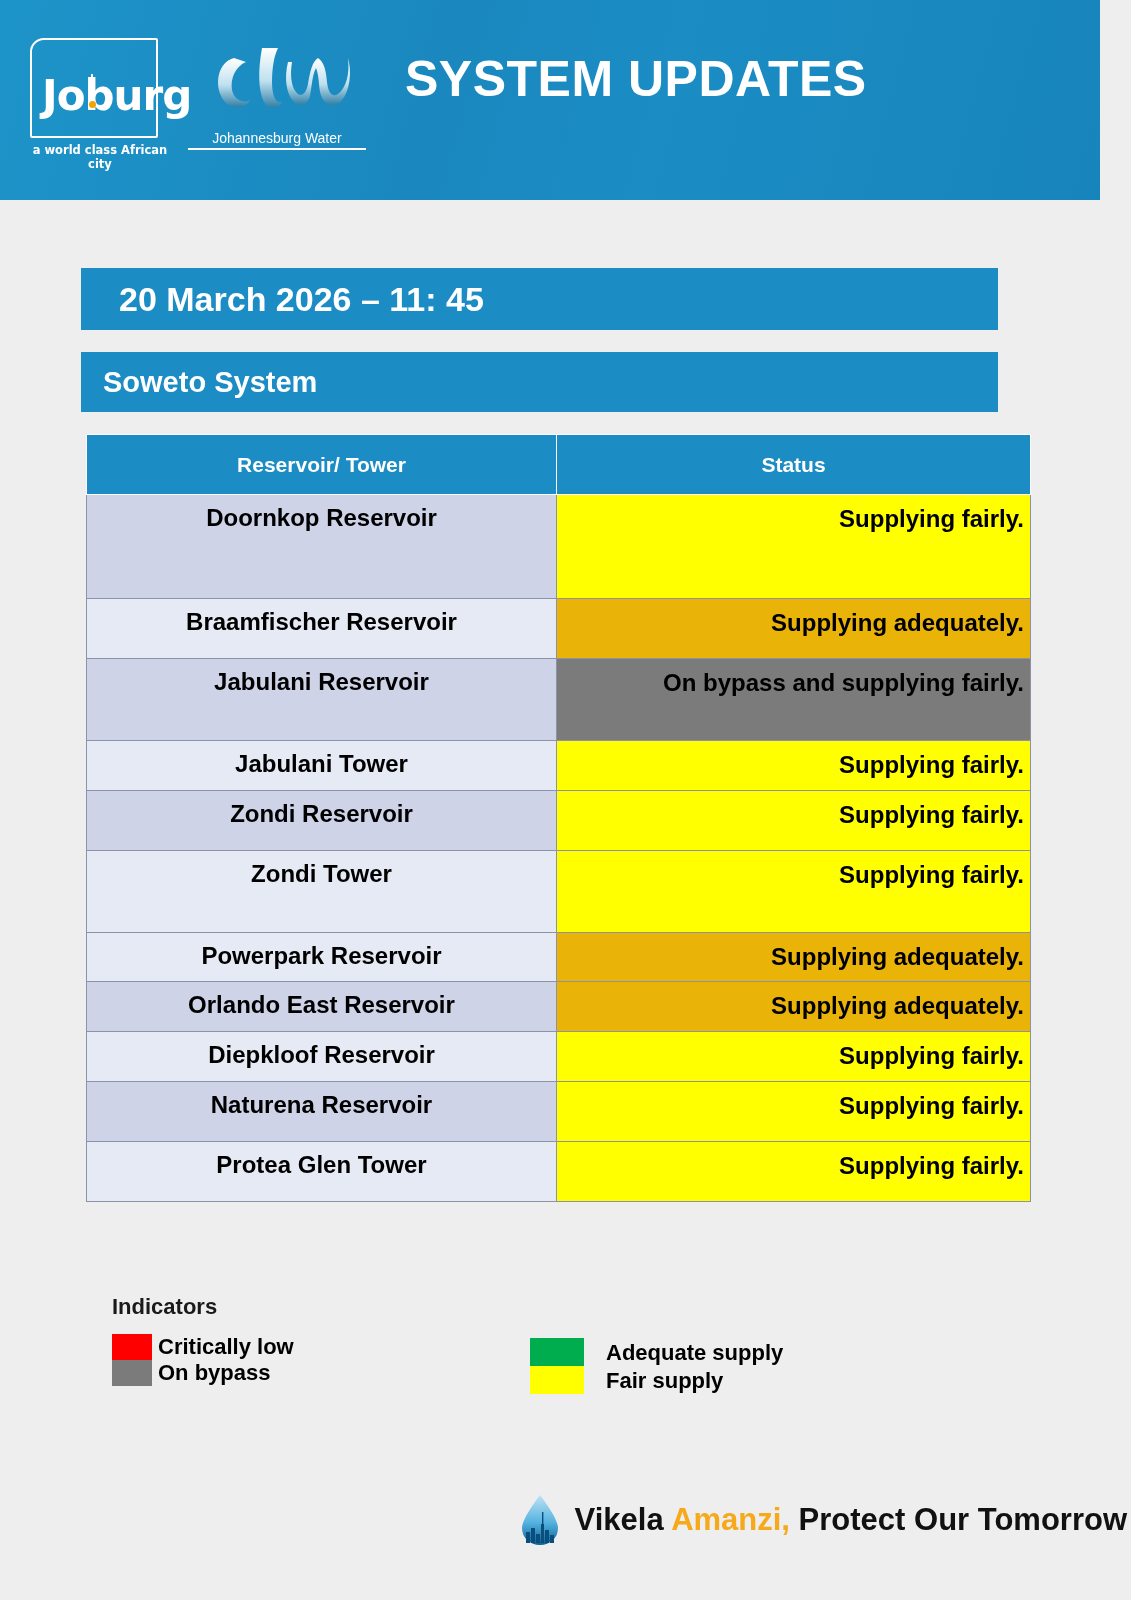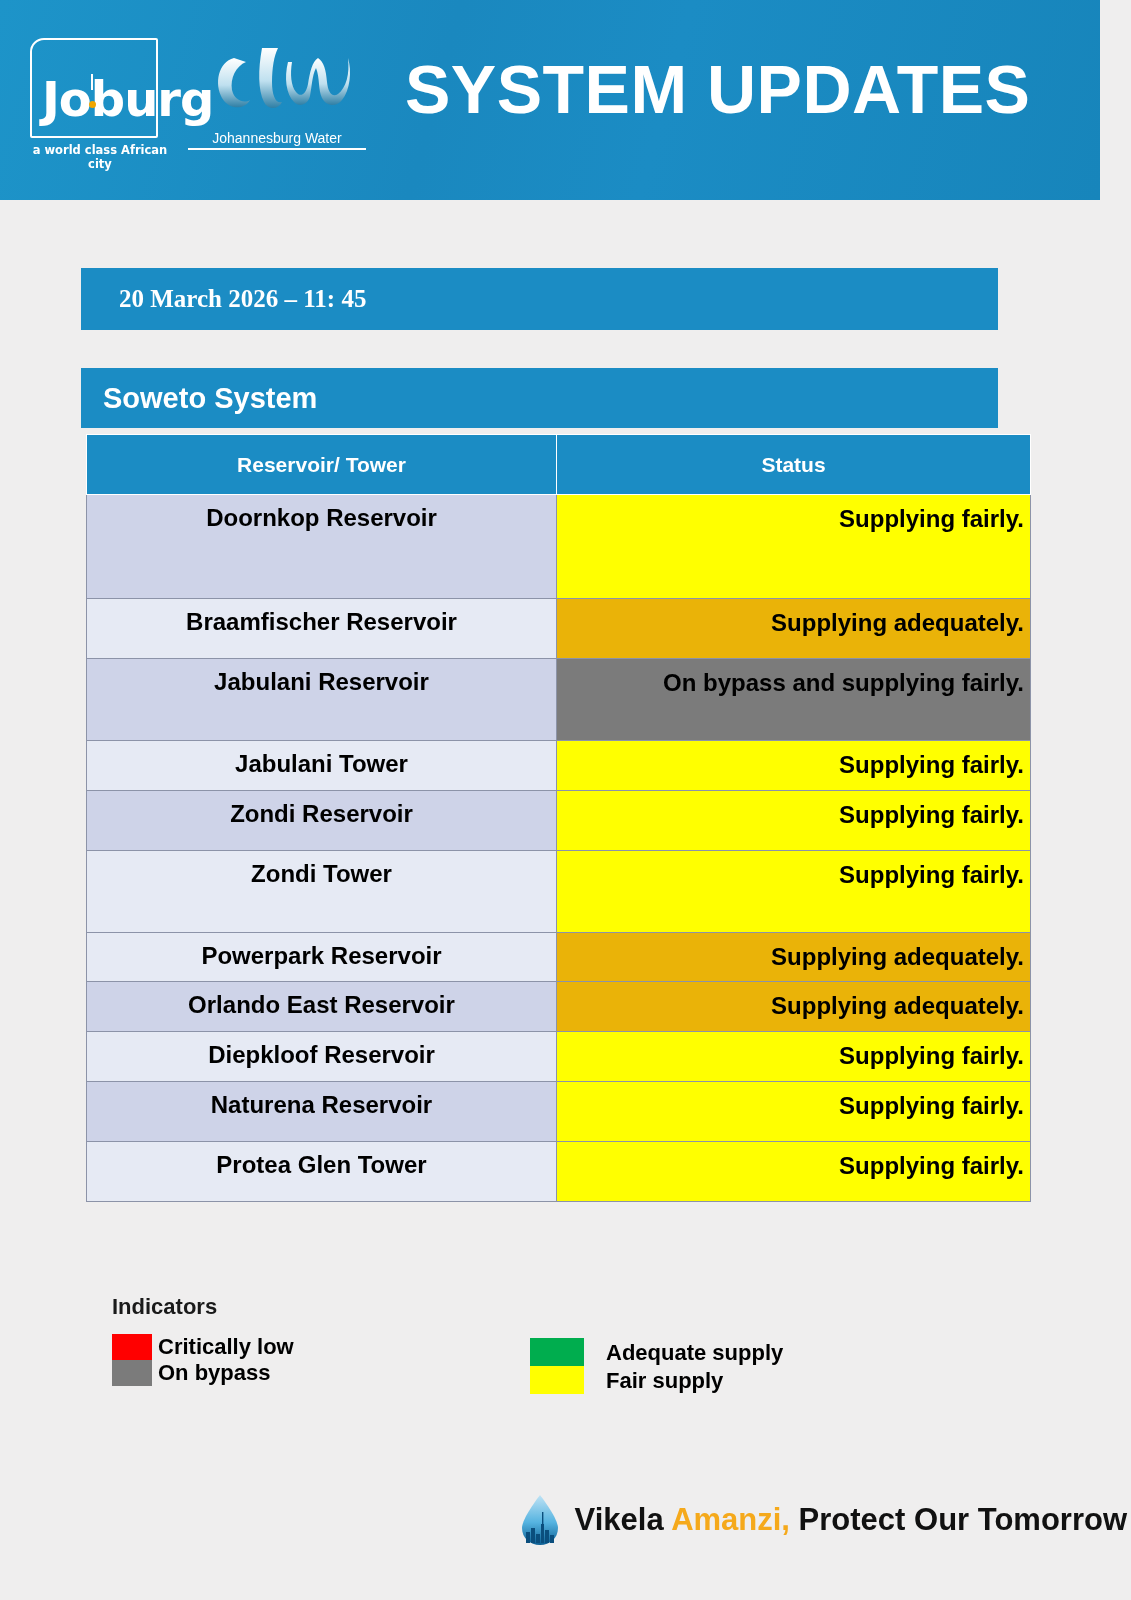"Joburg" .joburg-word { font-size: 48px -> 42px }
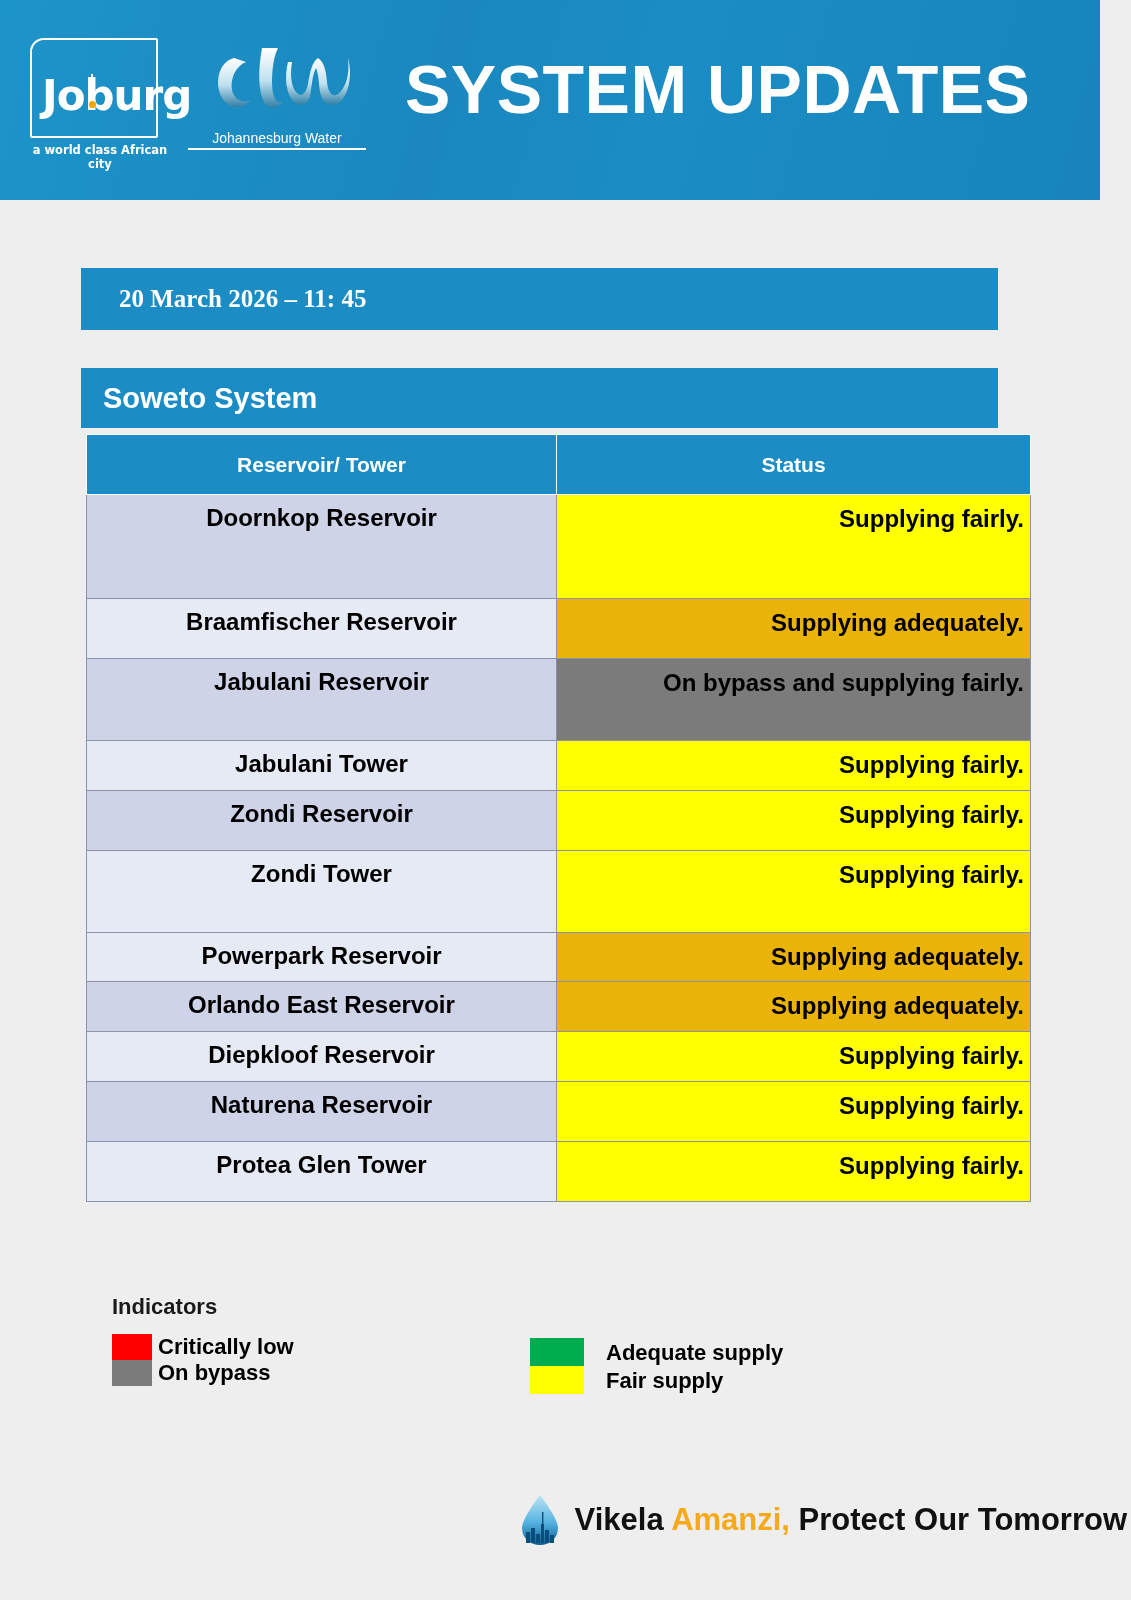"SYSTEM UPDATES" .banner-title { font-size: 68px -> 50px }
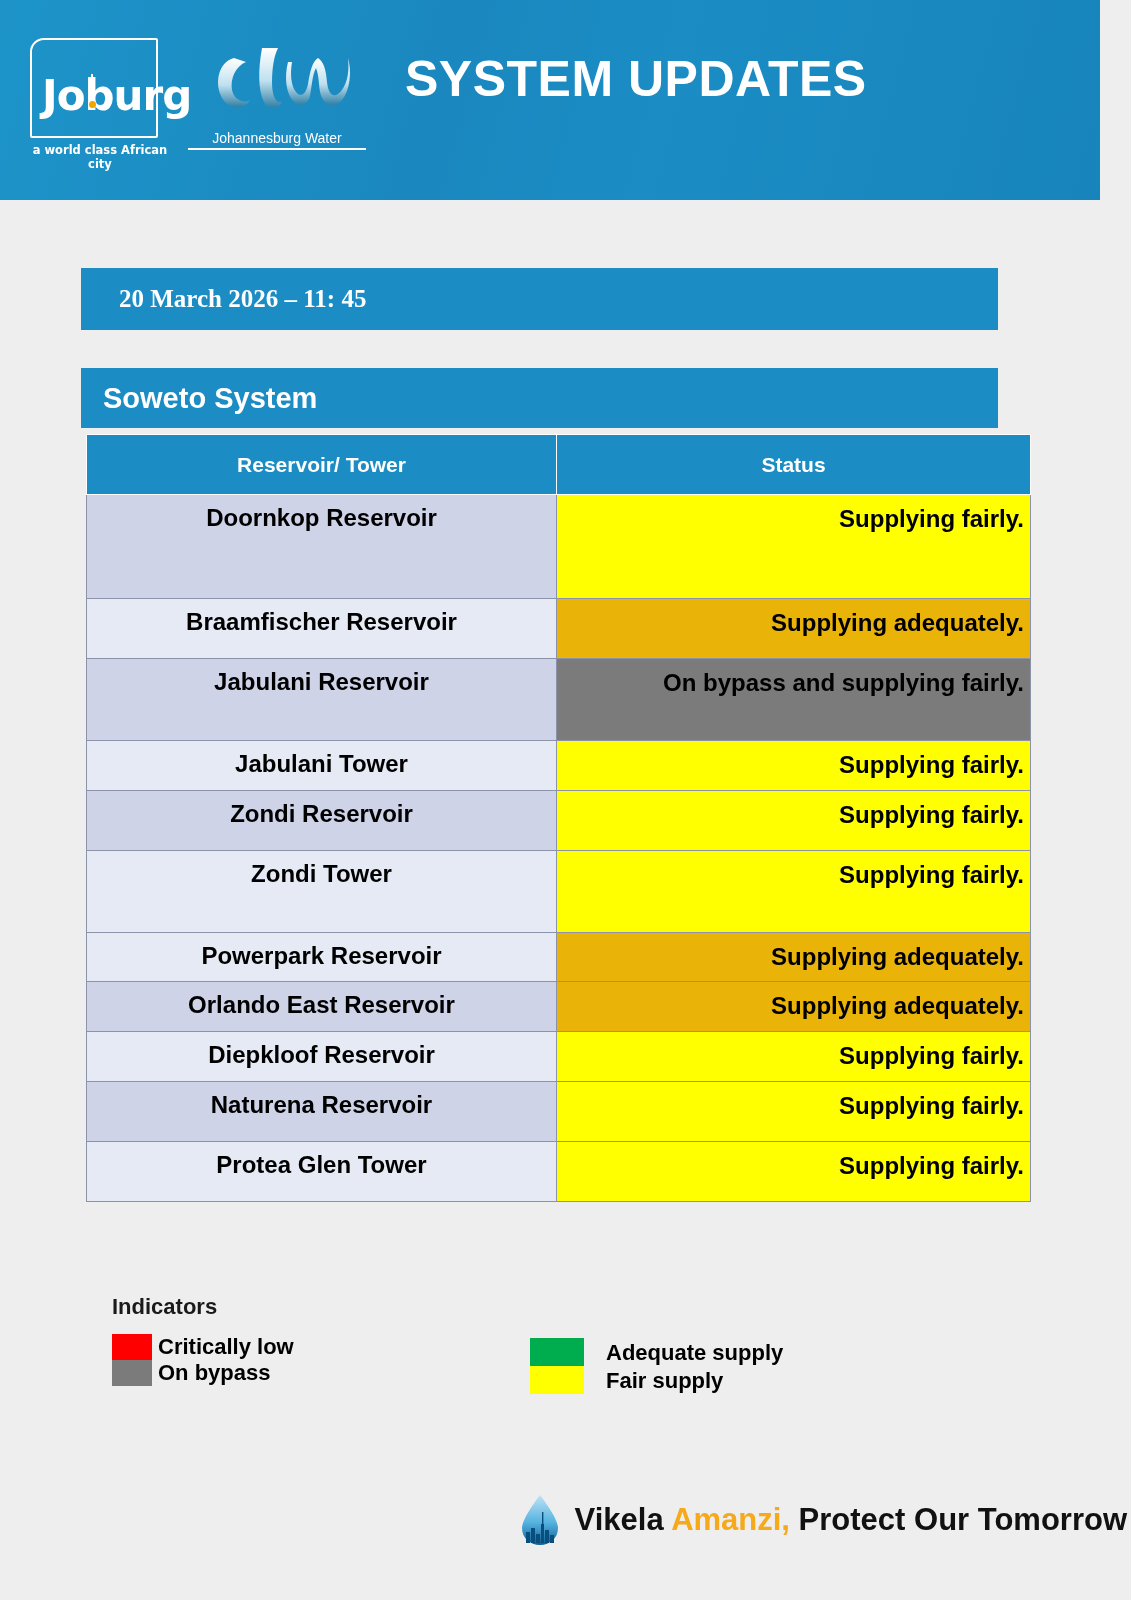"20 March 2026 – 11:" .date-bar span { font-family: Liberation Serif, serif -> Liberation Sans, sans-serif; font-size: 25px -> 34px }
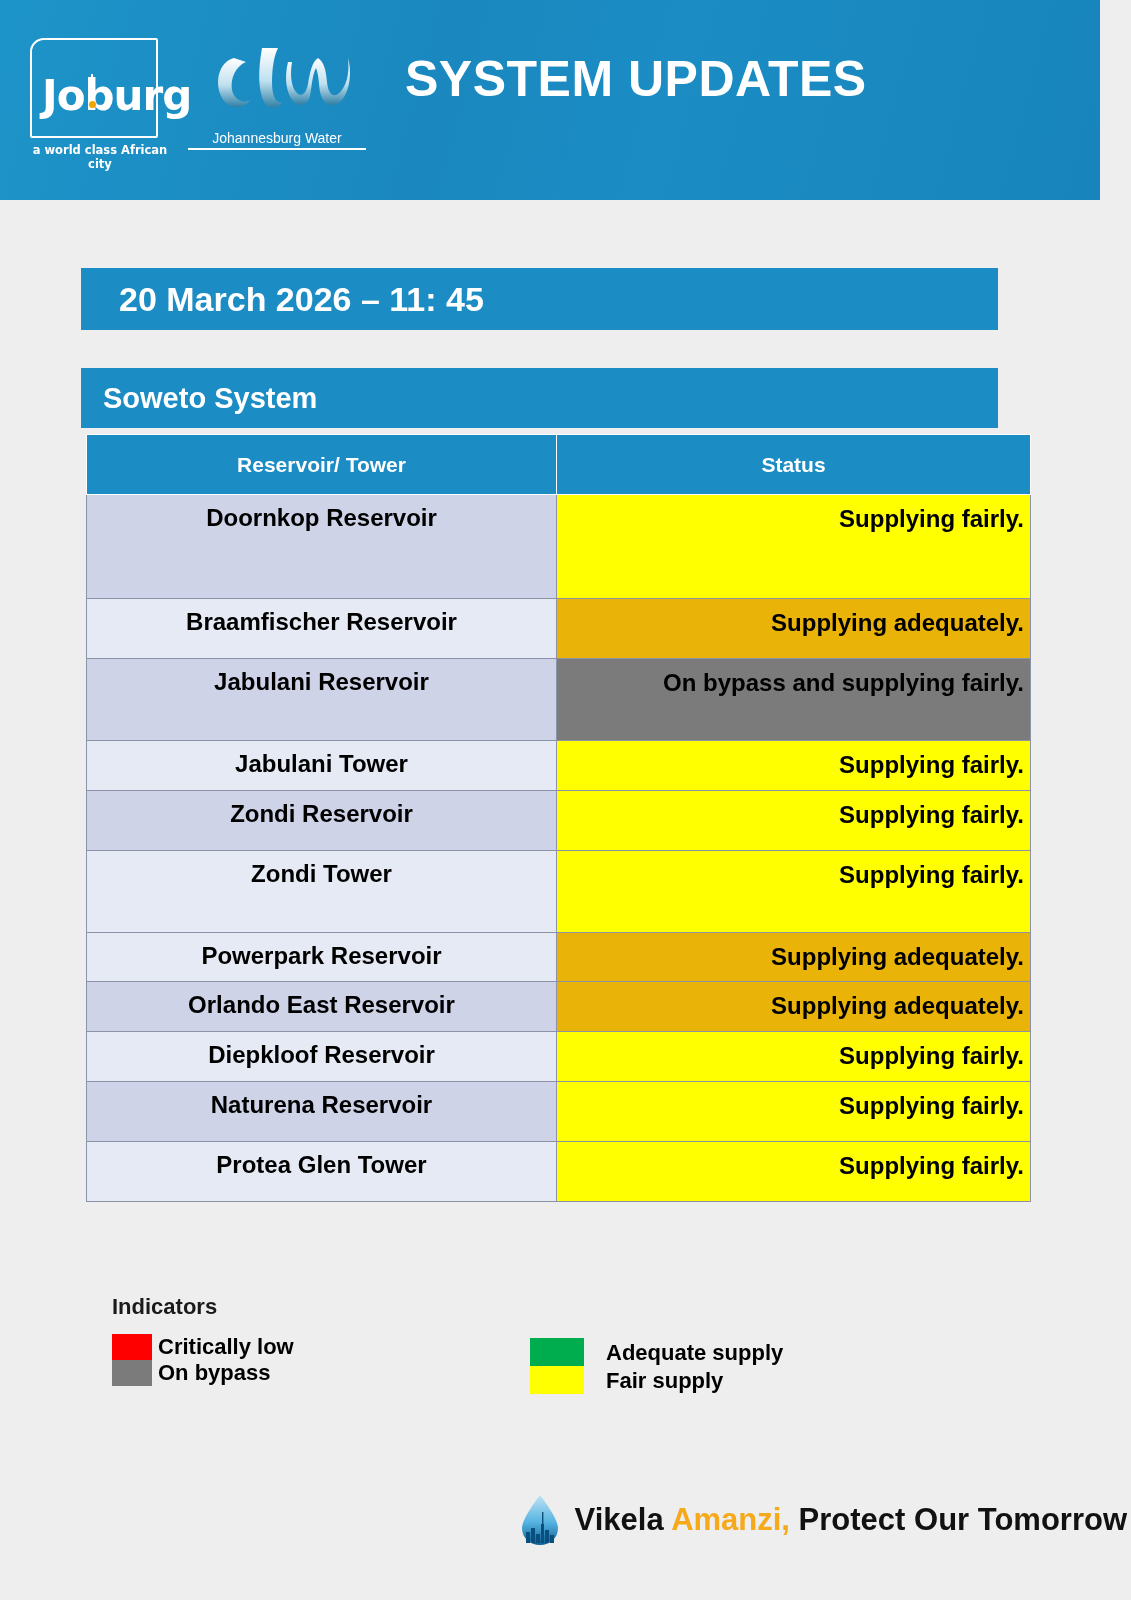"Soweto System" .system-bar { top: 368px -> 352px }
